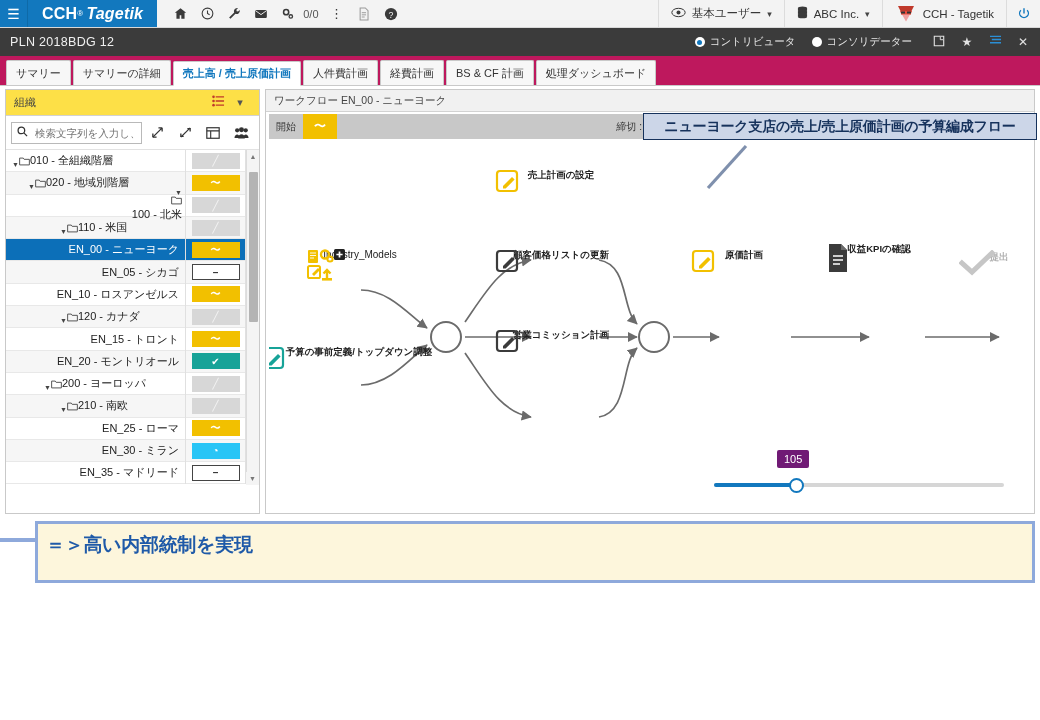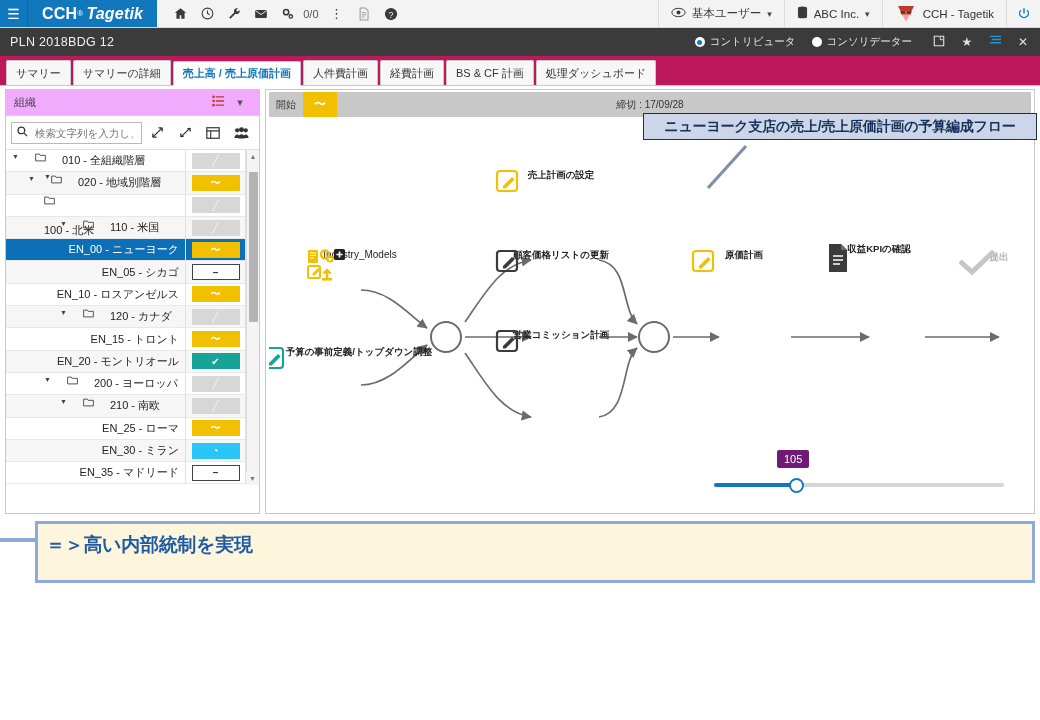"組織" .lp-head { background: #f0abfc -> #fde047 }
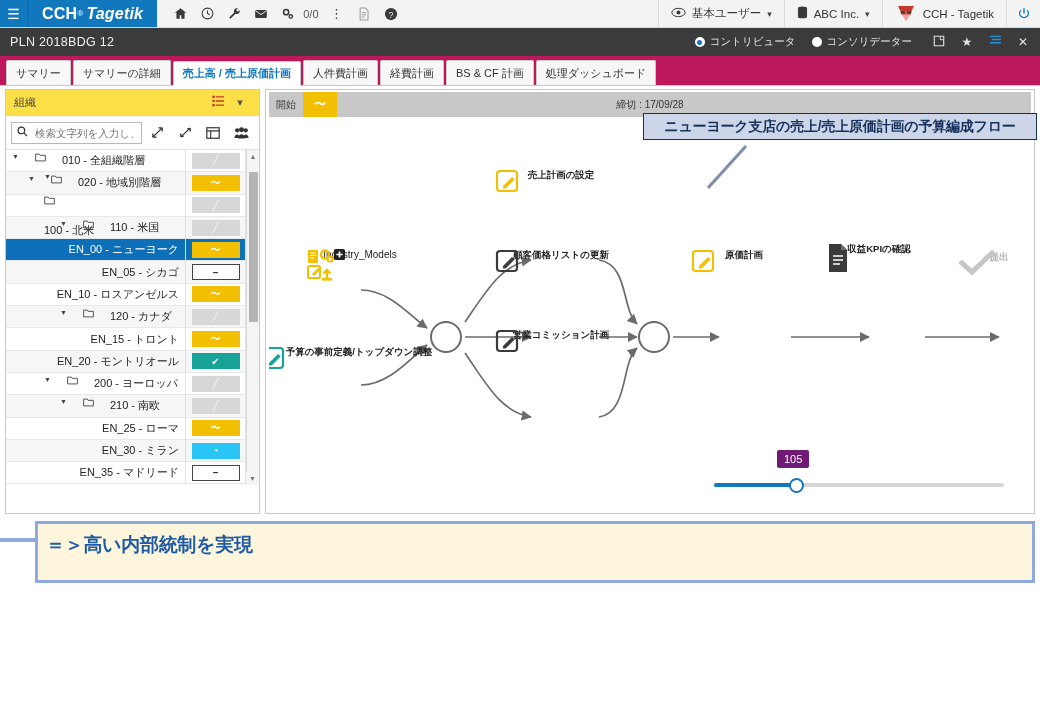"ワークフロー EN_00 - ニューヨーク" div.rp-head { html: none -> <div>ワークフロー EN_00 - ニューヨーク</div> }
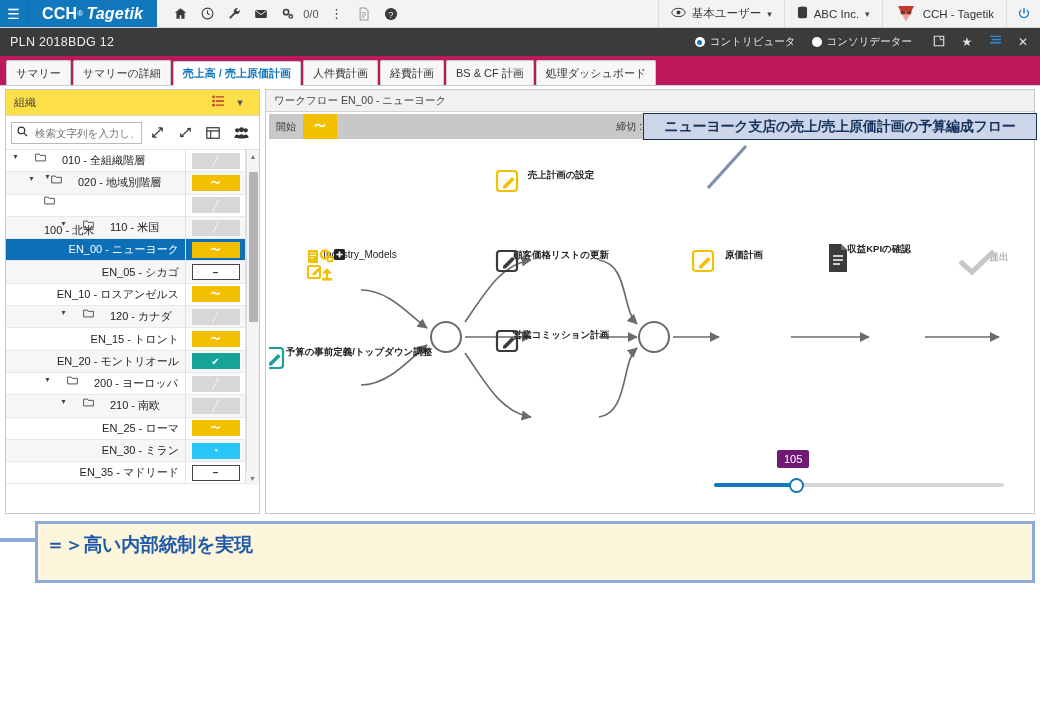"010 - 全組織階層" .trow .tcell { align-items: flex-start -> flex-end; gap: 16px -> 0 }
